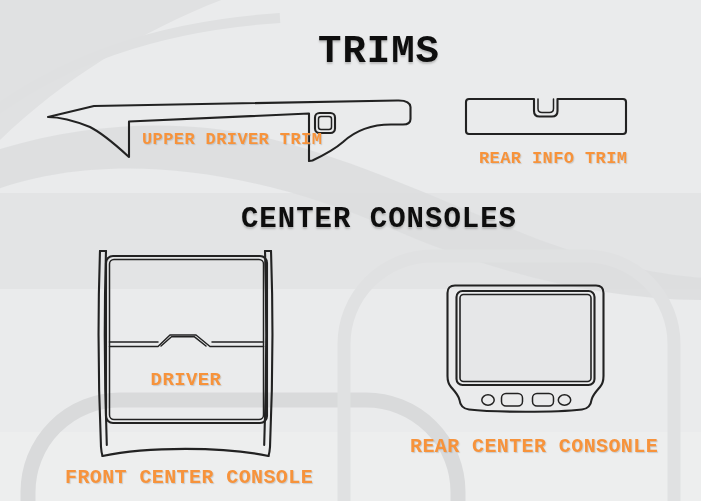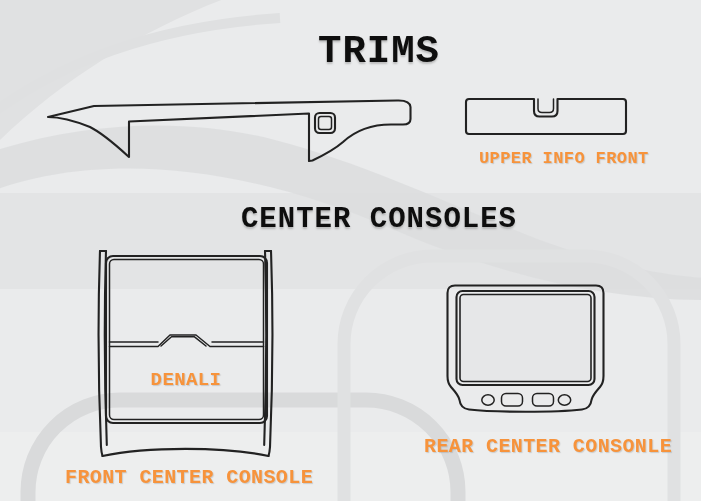"UPPER DRIVER TRIM" div.abs { html: none -> <div>UPPER DRIVER TRIM</div> }
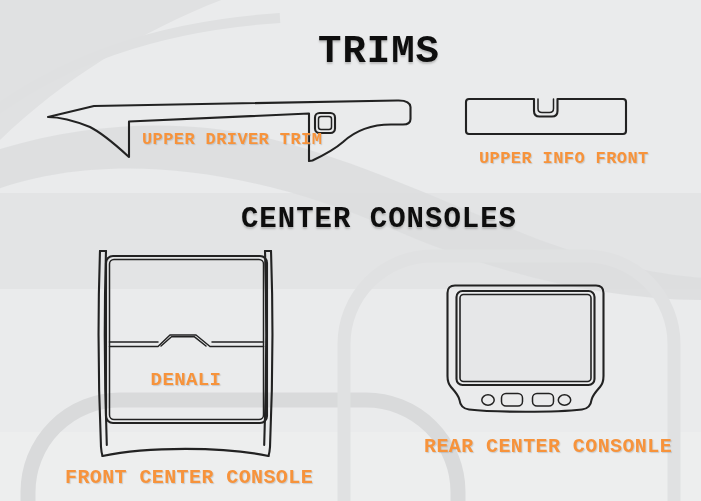"UPPER INFO FRONT" div.abs { text: UPPER INFO FRONT -> REAR INFO TRIM }
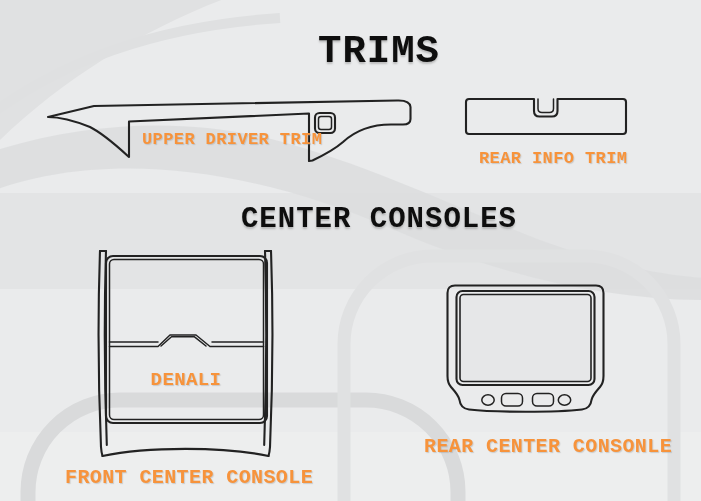"DENALI" div.abs { text: DENALI -> DRIVER }
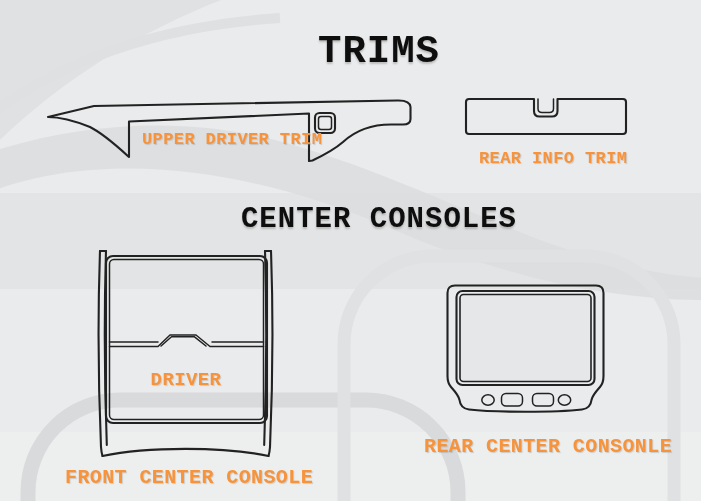"REAR CENTER CONSONLE" .lbl-rear { left: 424px -> 410px }
